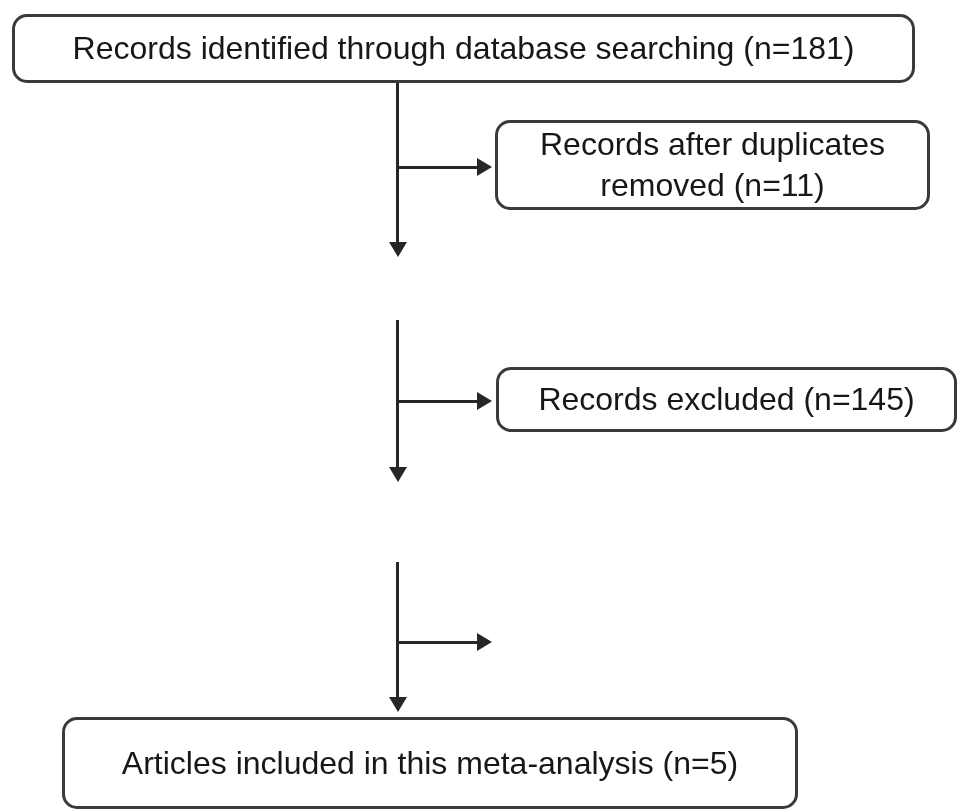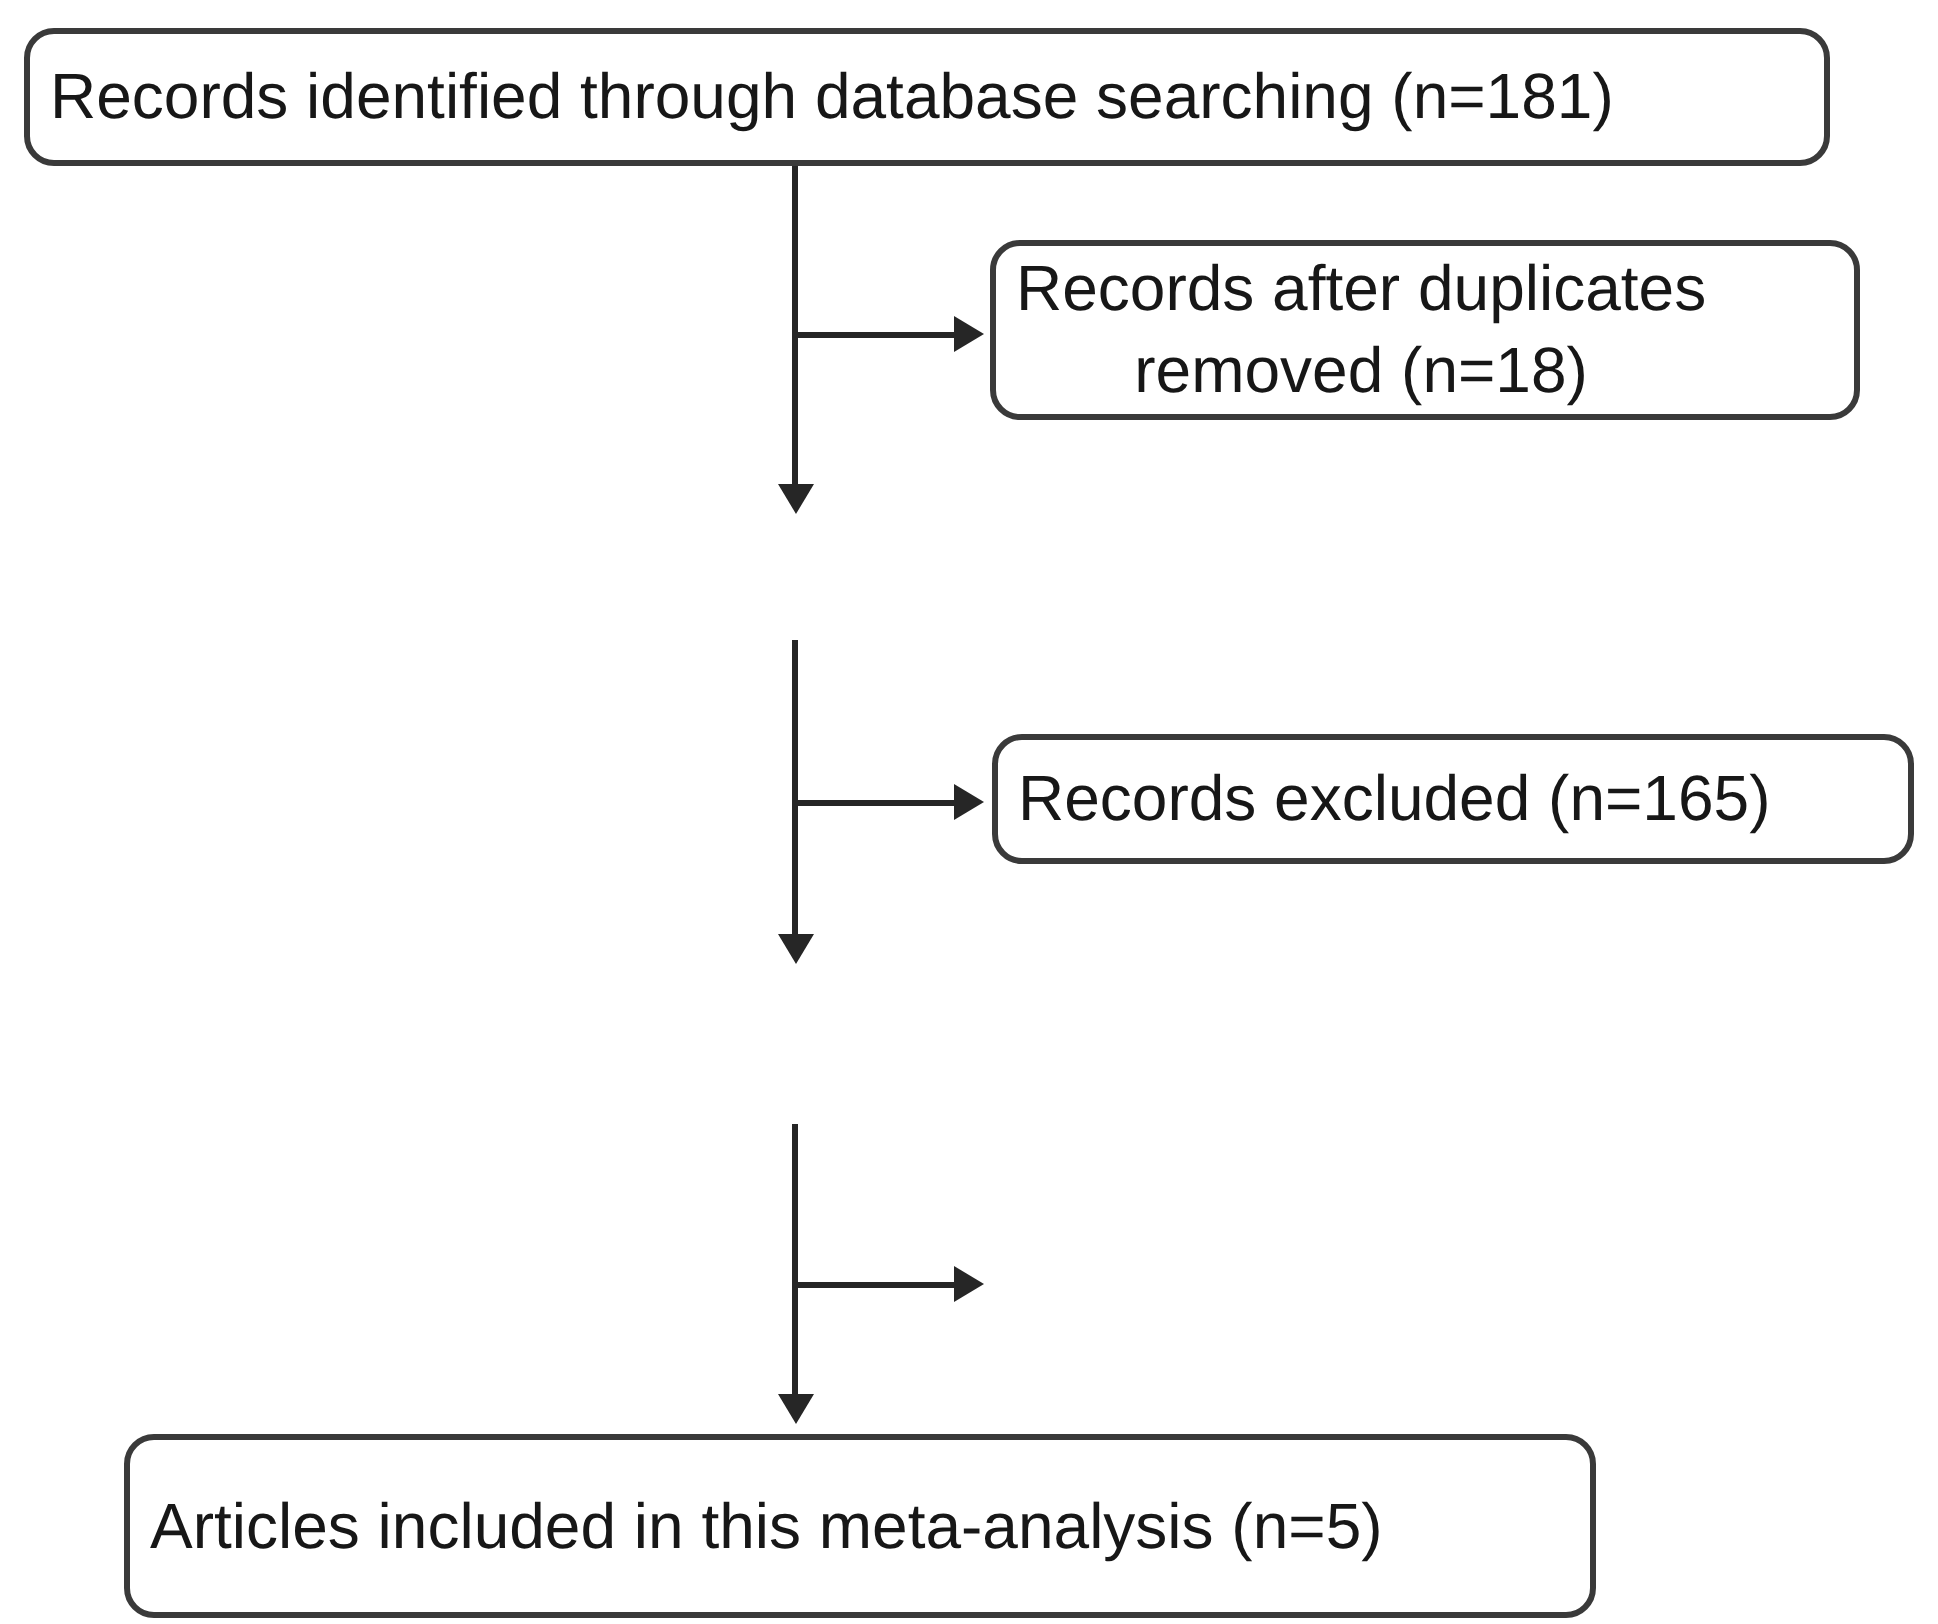"Records identified through database" .box { justify-content: flex-start -> center }
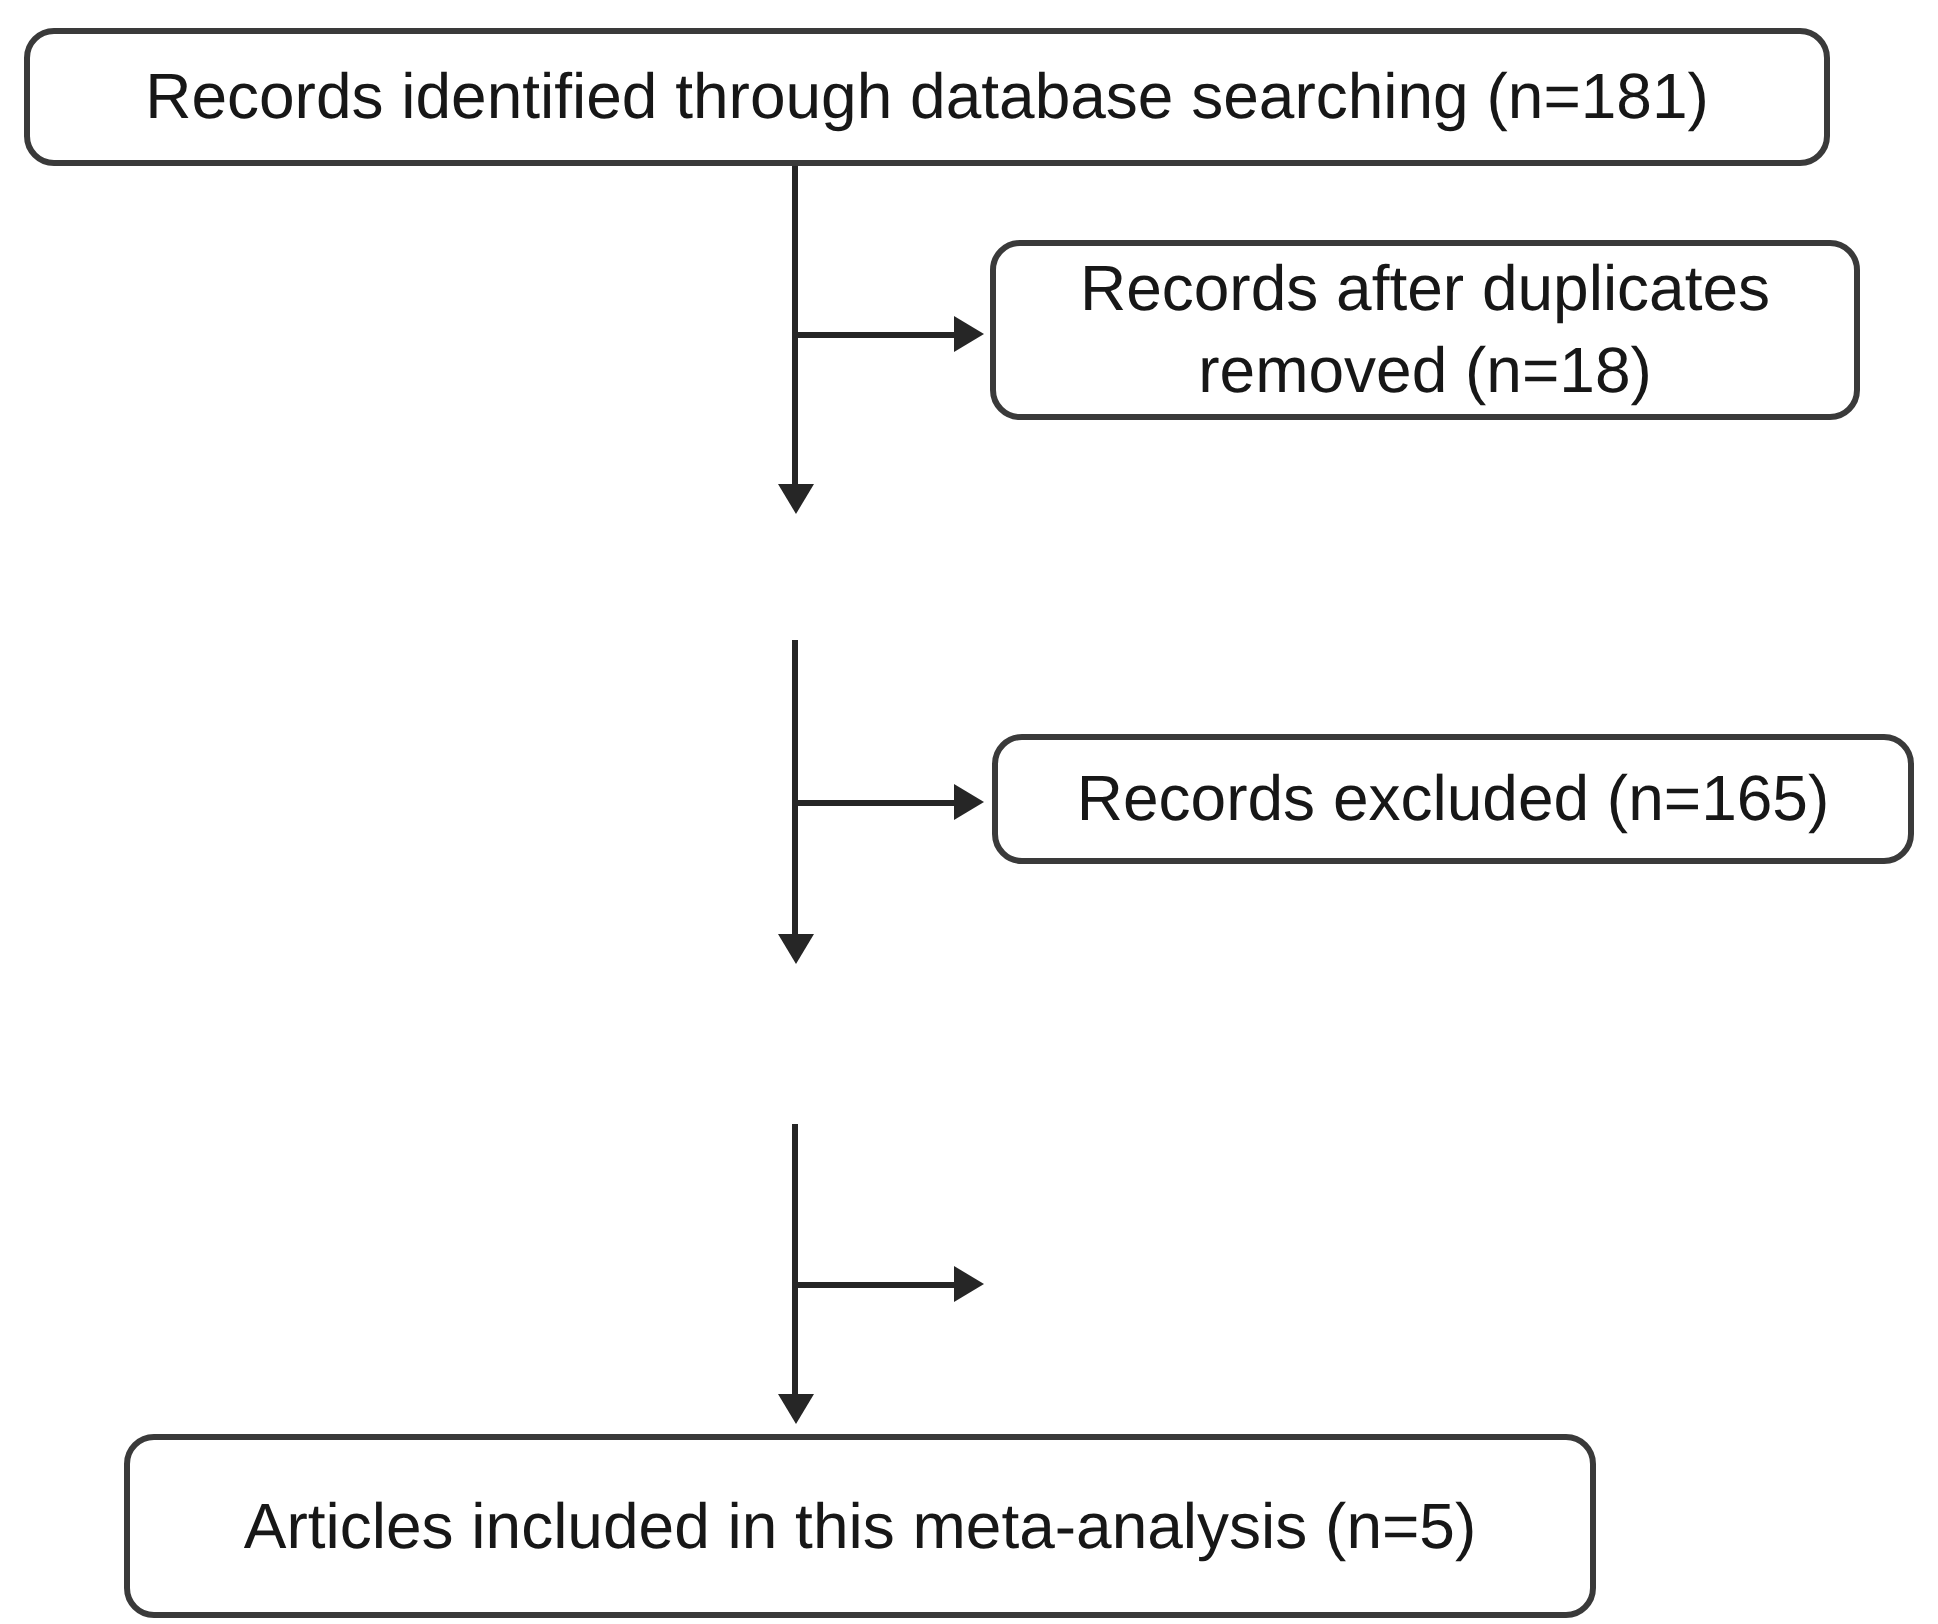"Records after duplicates" span { text: 18 -> 11 }
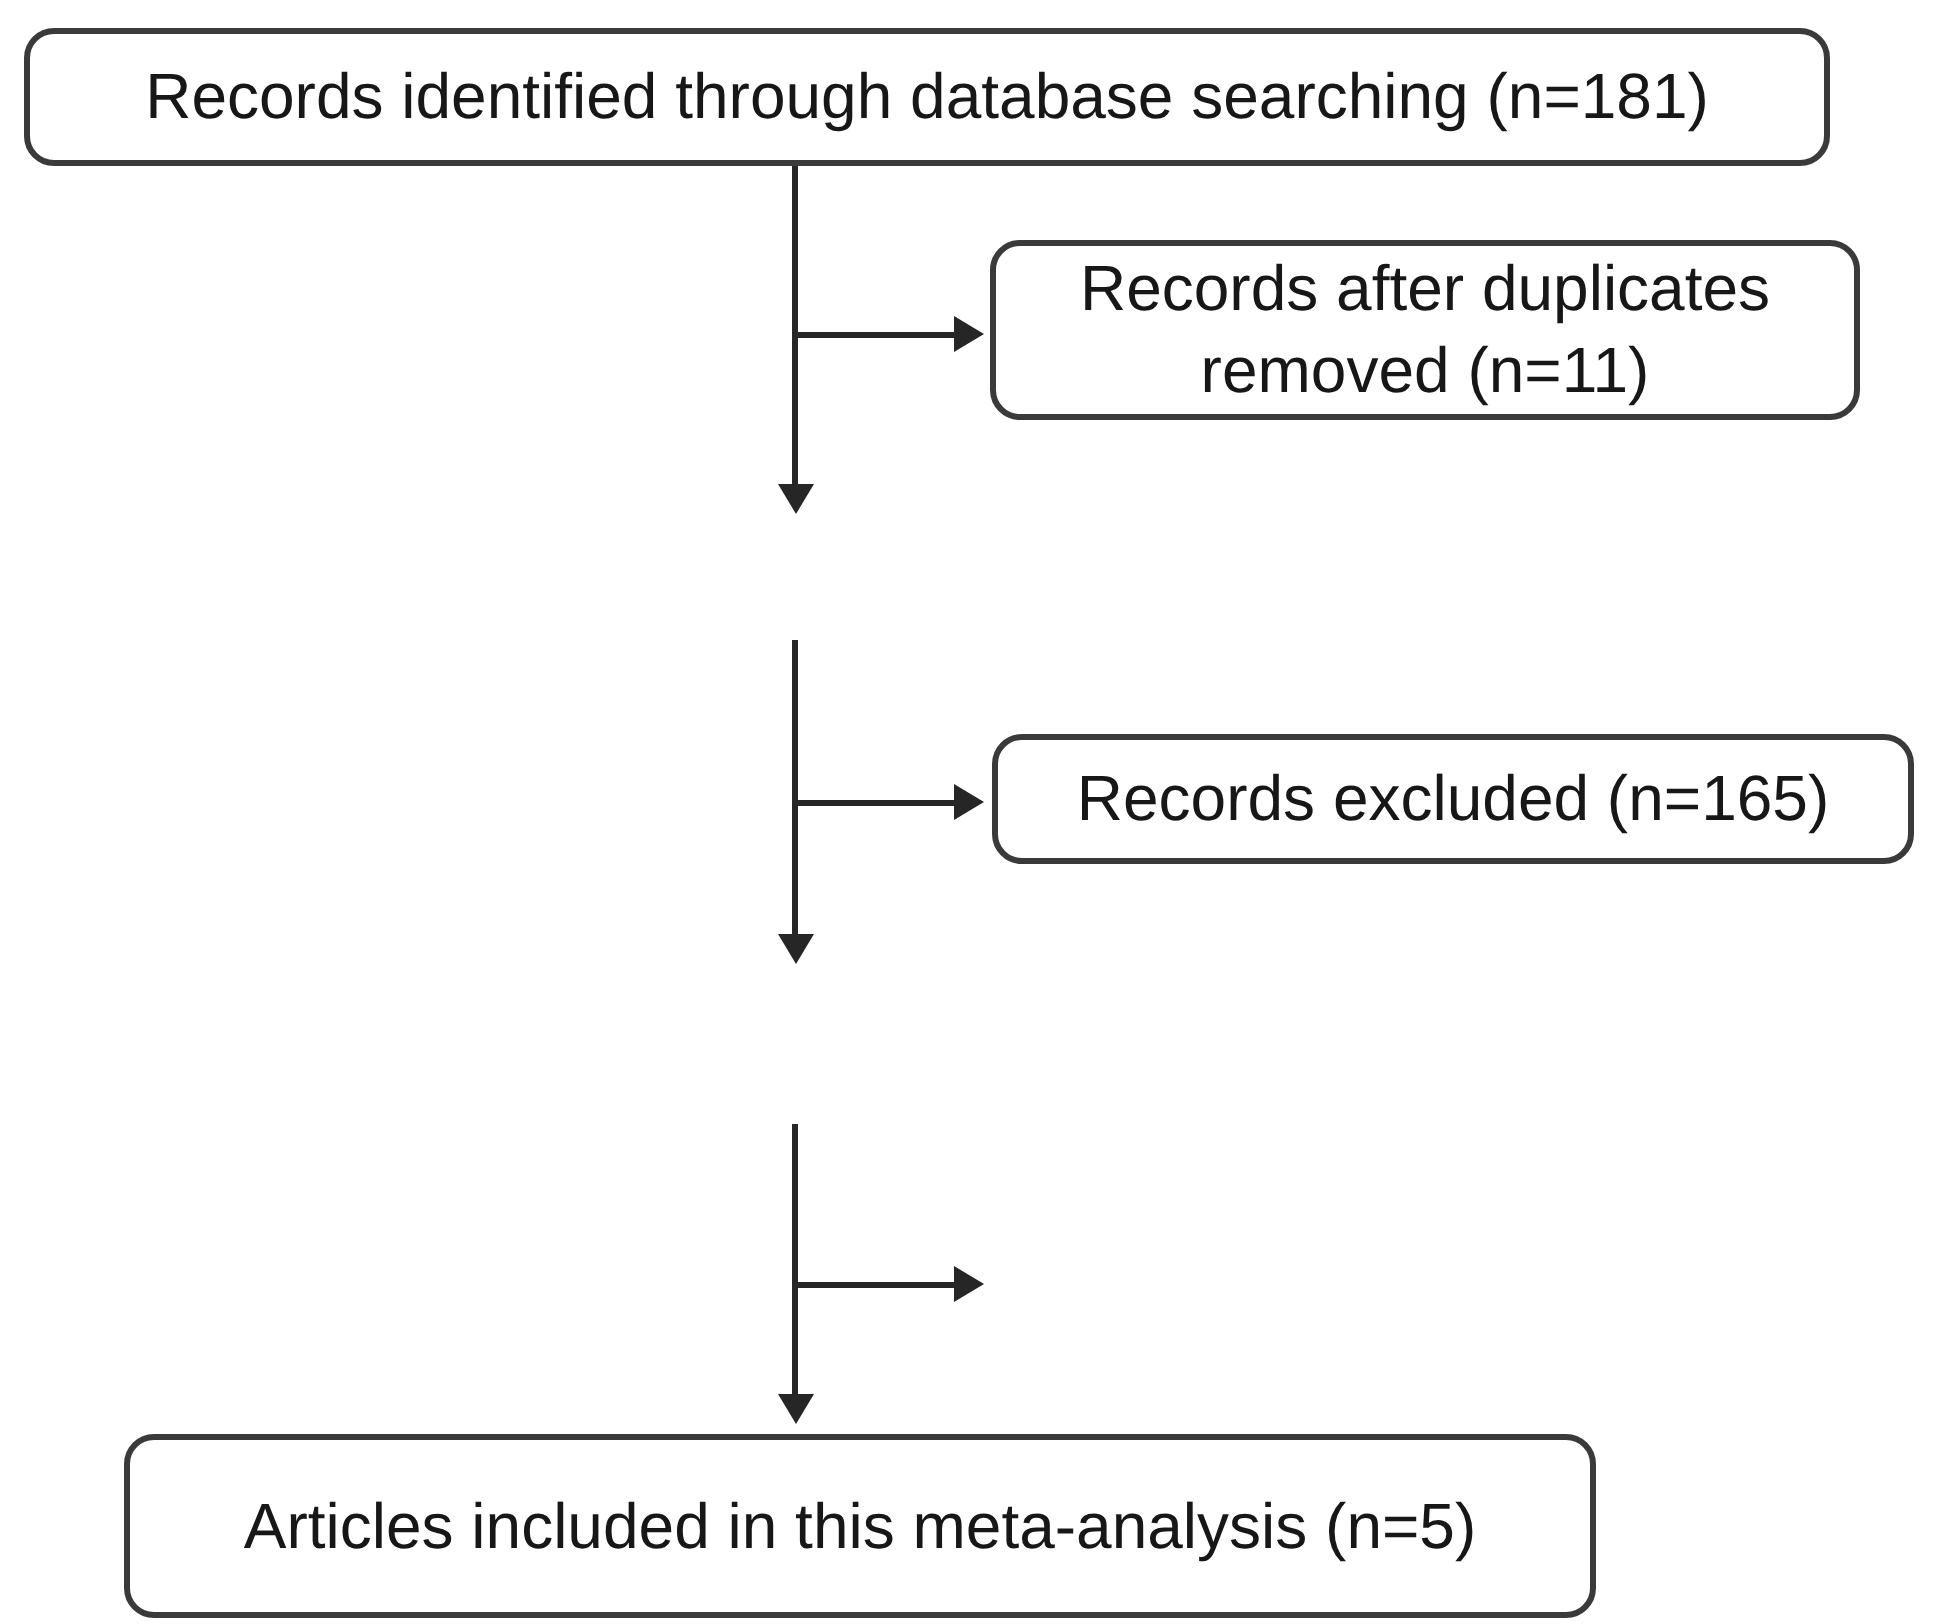"Records excluded (n=165)" span { text: 165 -> 145 }
